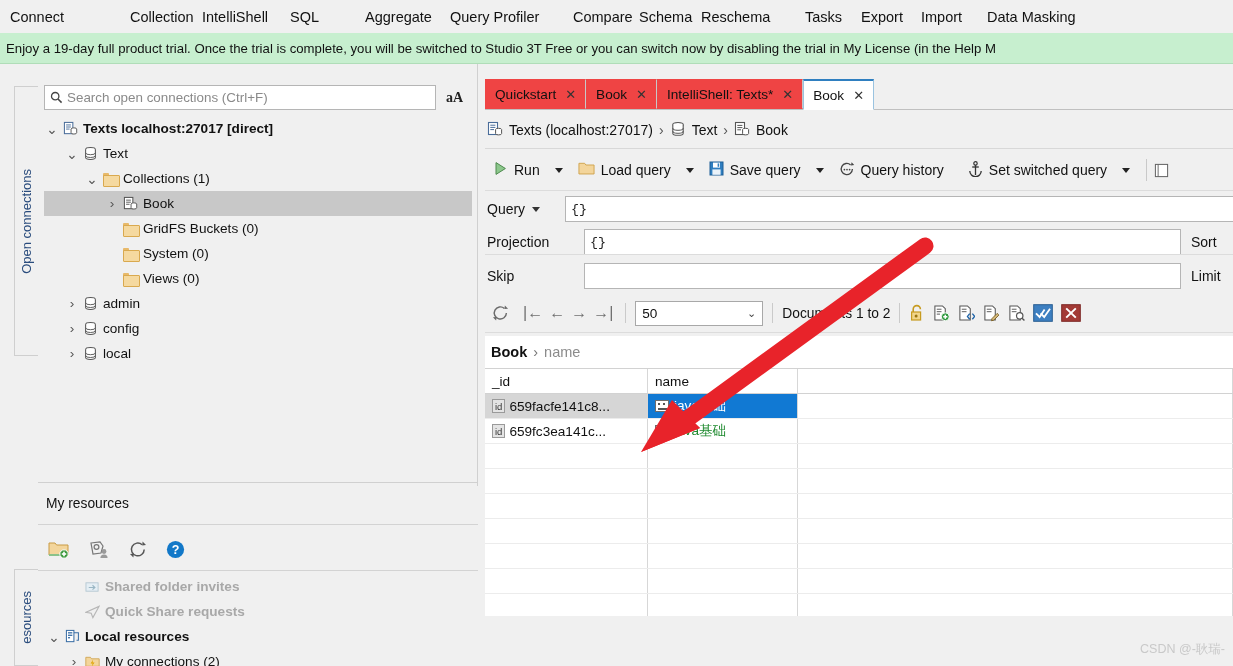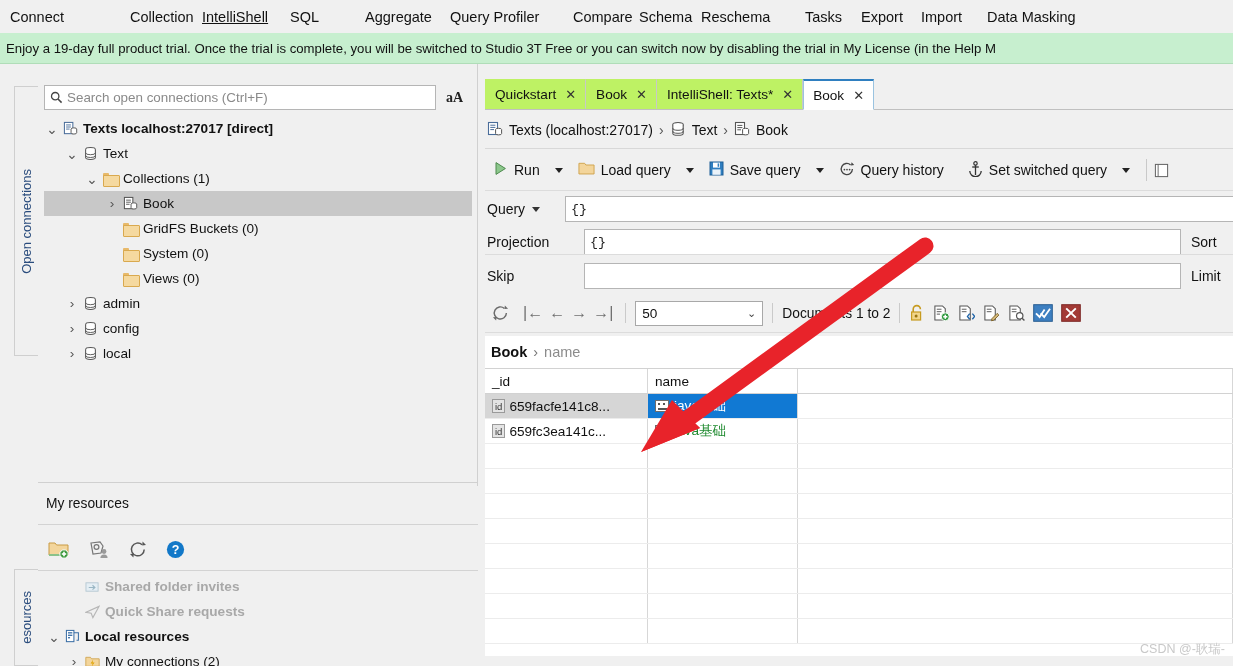"IntelliShell" div.menu-item { text-decoration: underline -> none }
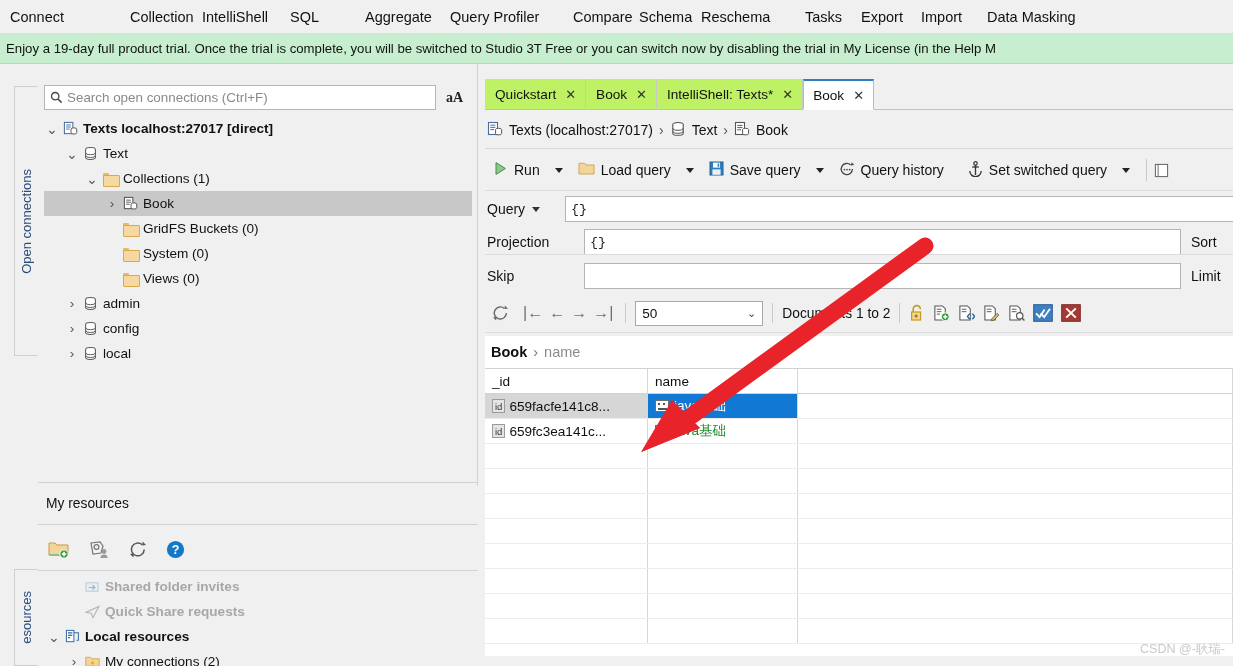"Quickstart" .etab { background: #bef264 -> #ef4444 }
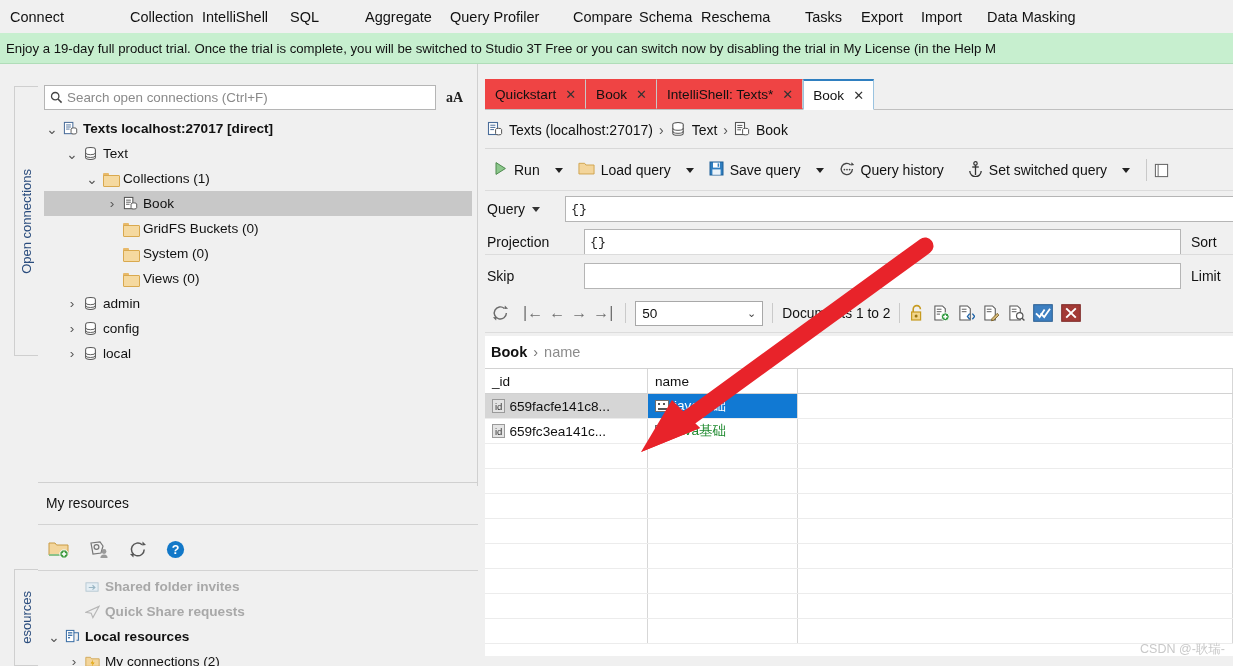"_id" #grid { height: 288px -> 248px }
